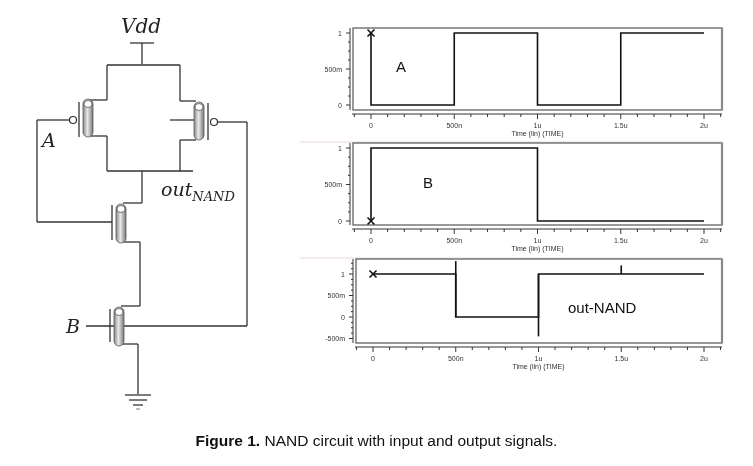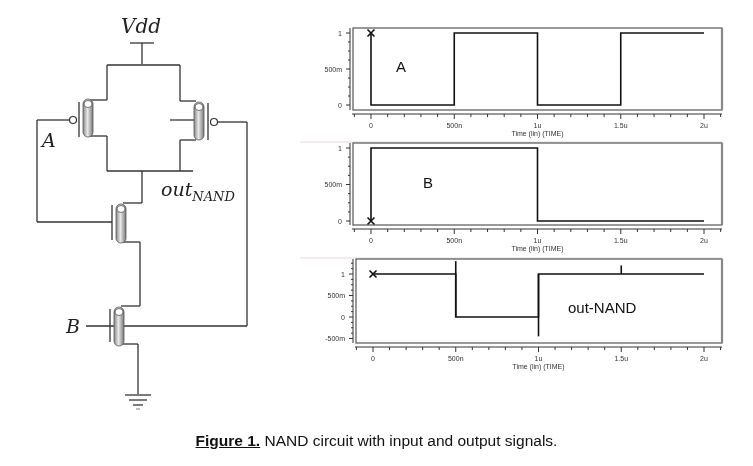"Figure 1." #caption b { text-decoration: underline -> none }
